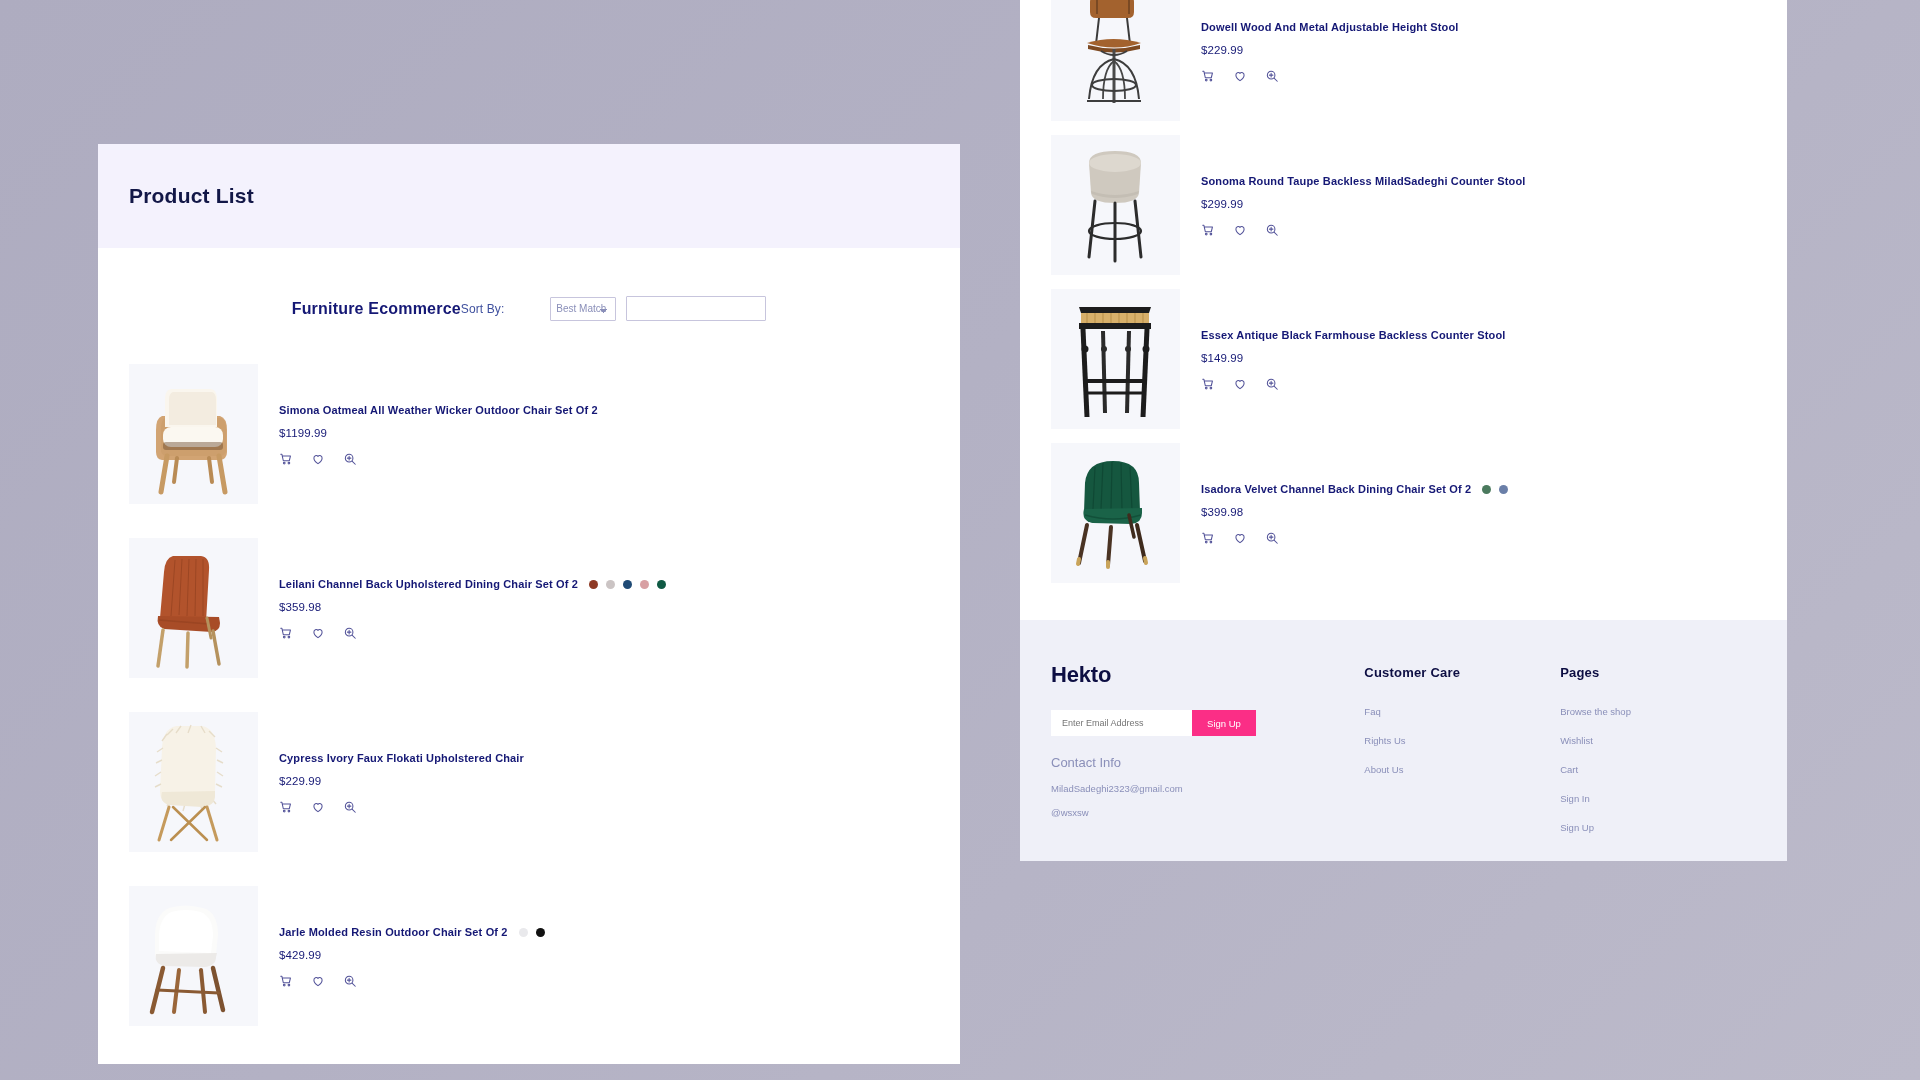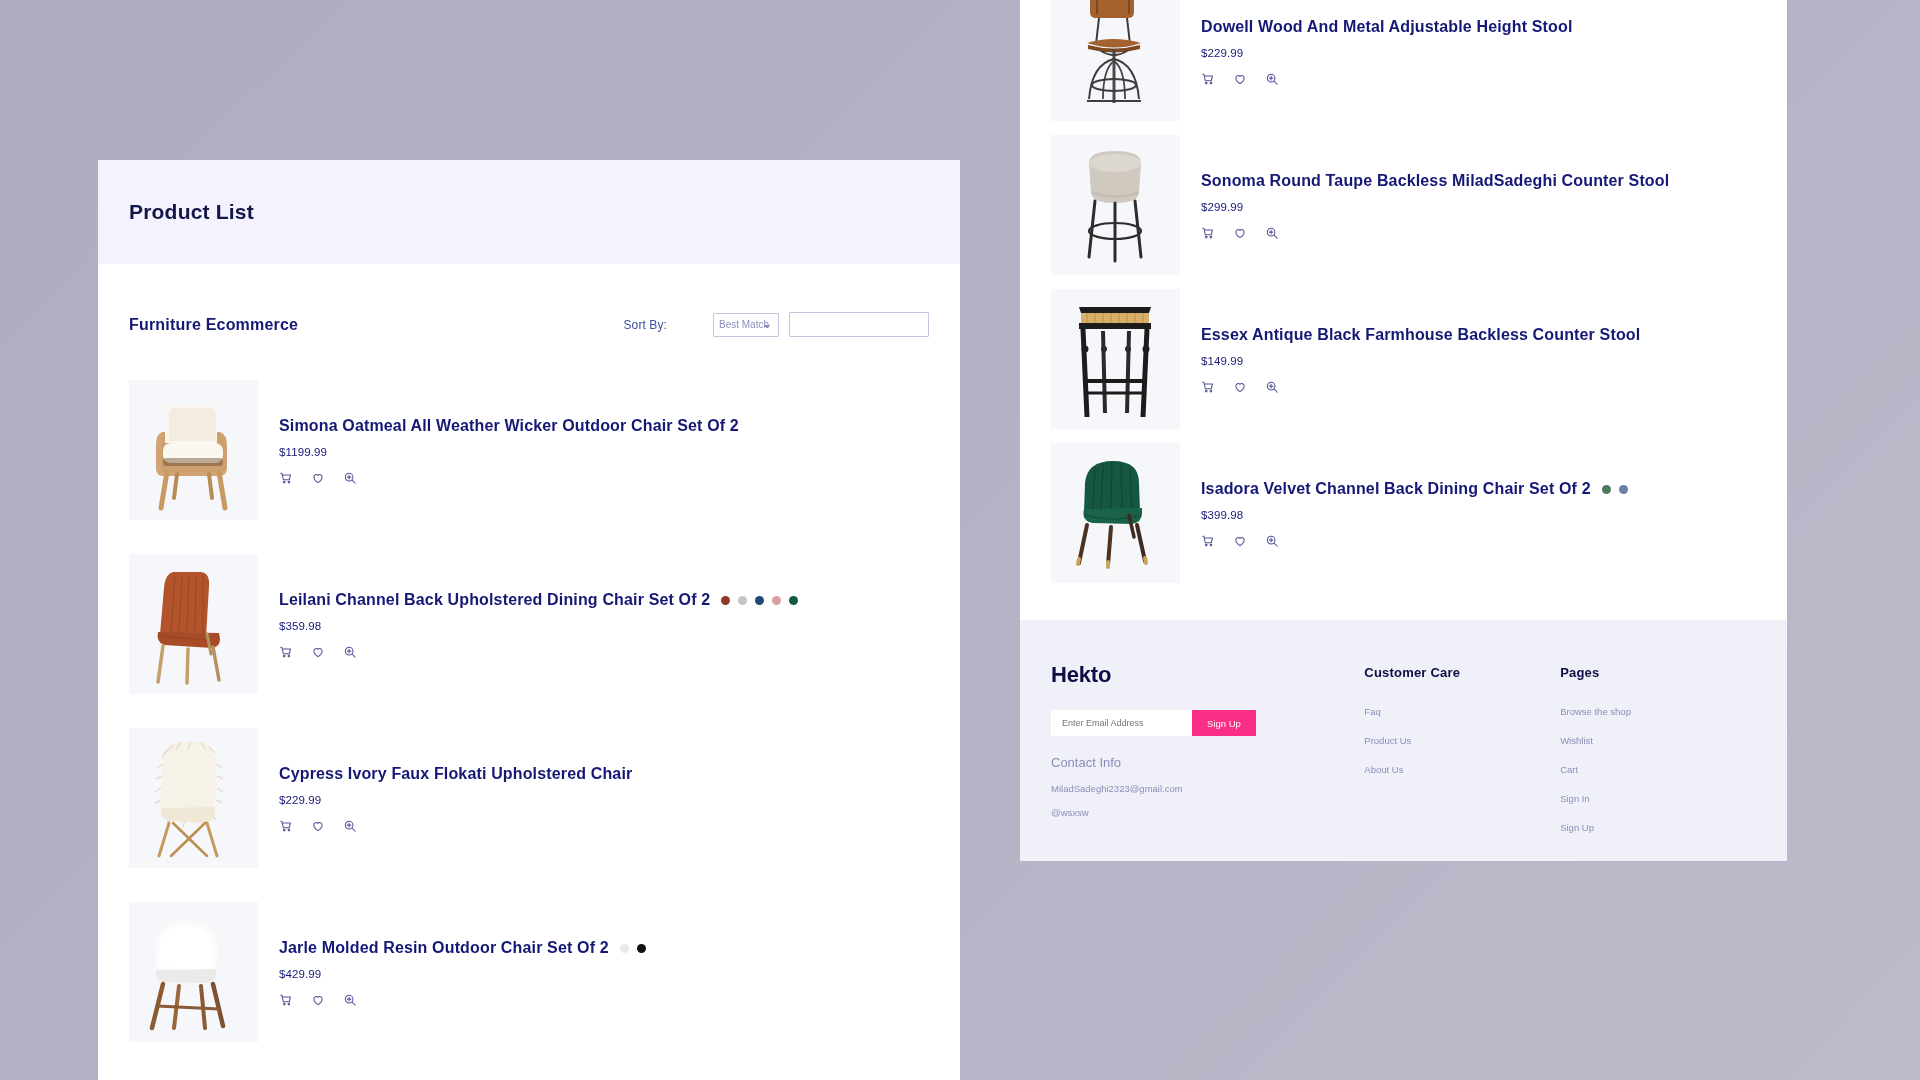"Dowell Wood And Metal Adjustable" .product-title { font-size: 16px -> 11px }
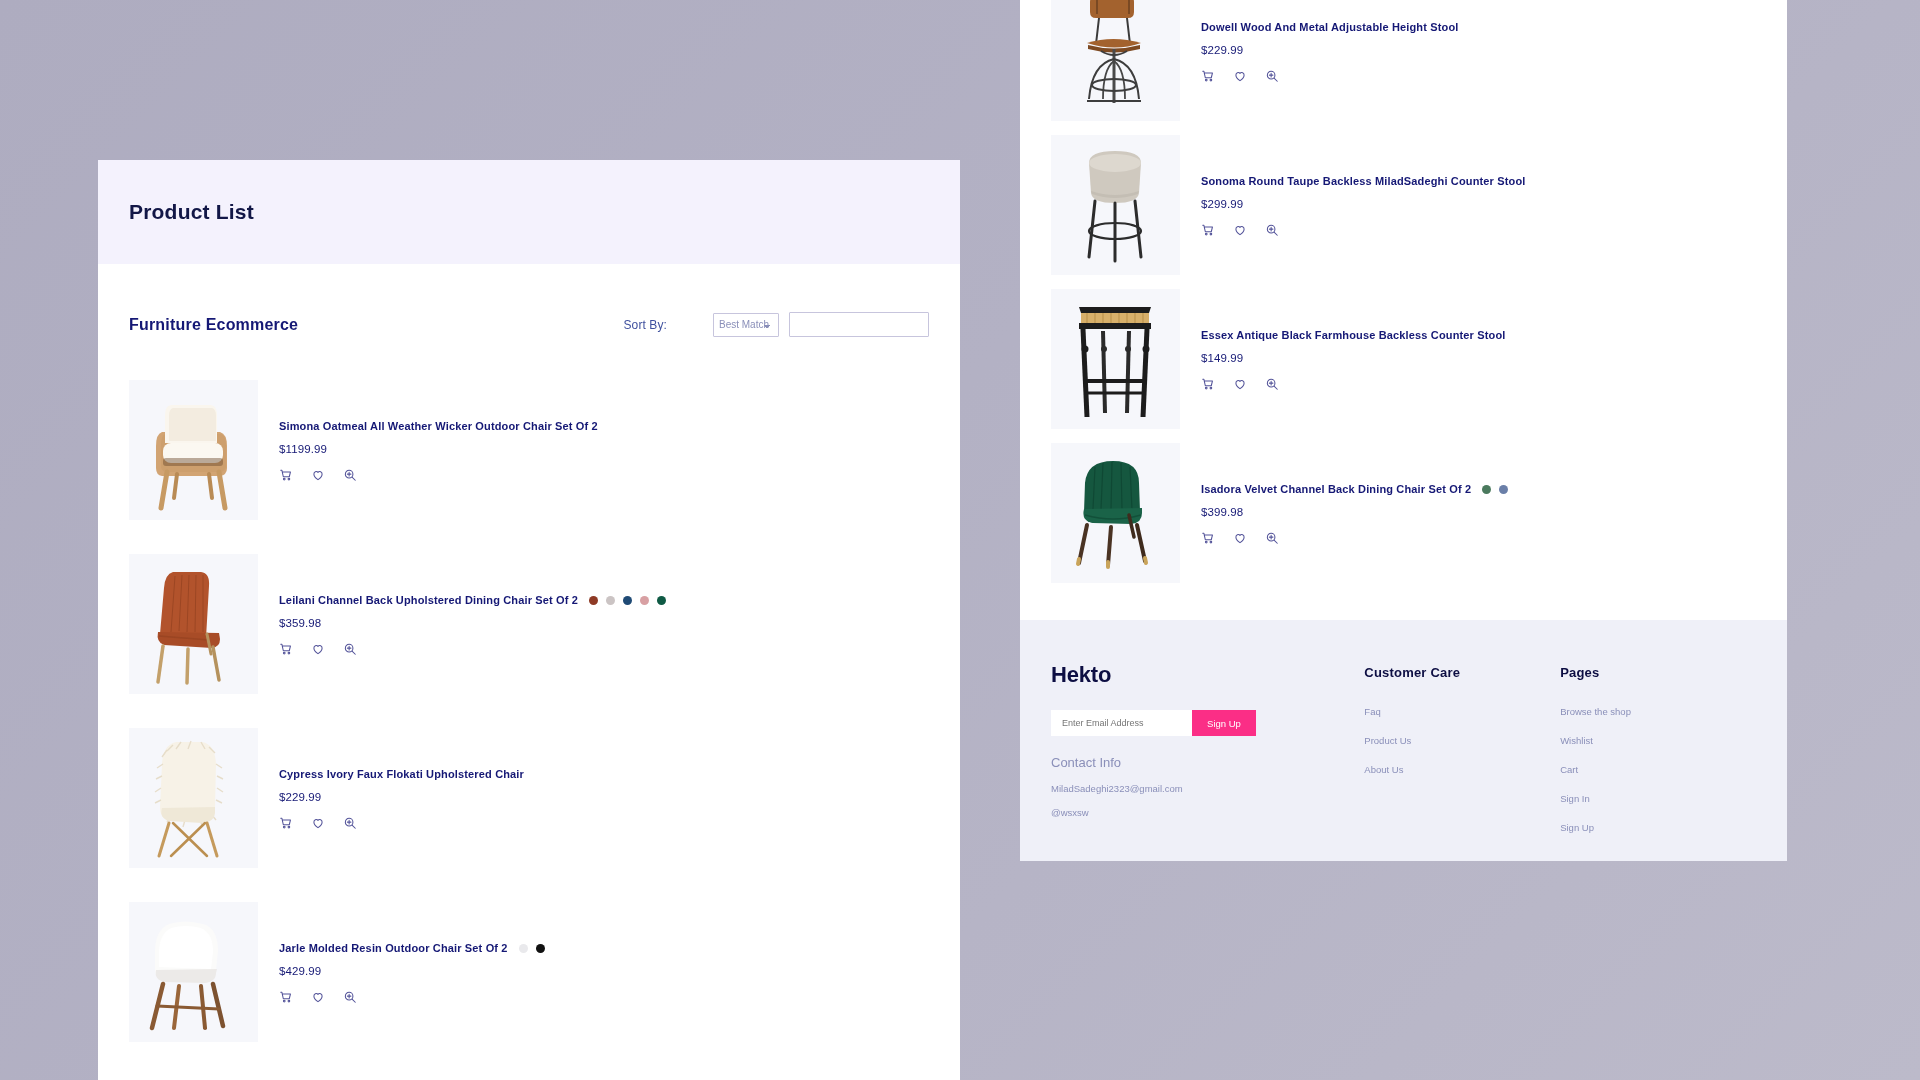"Product List" #left-panel { top: 160px -> 144px }
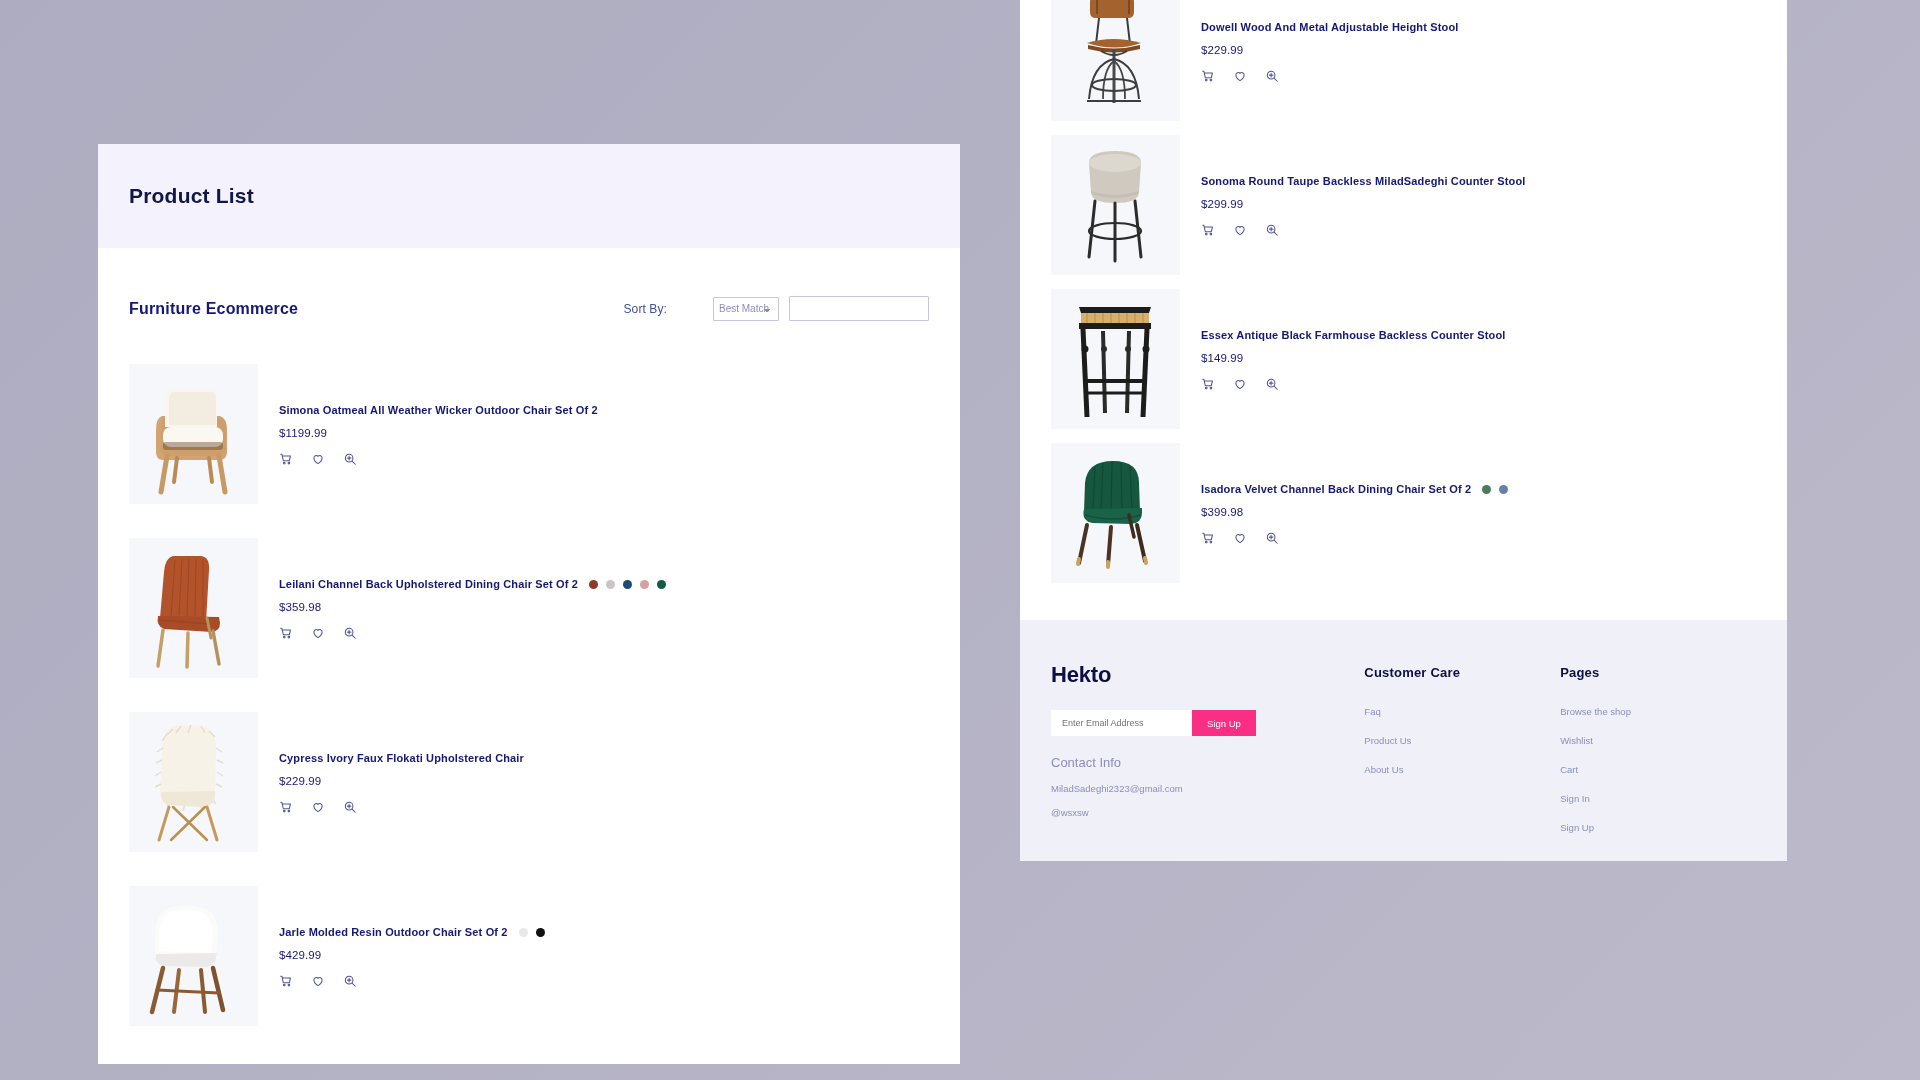"Furniture Ecommerce" .list-toolbar { justify-content: space-between -> center }
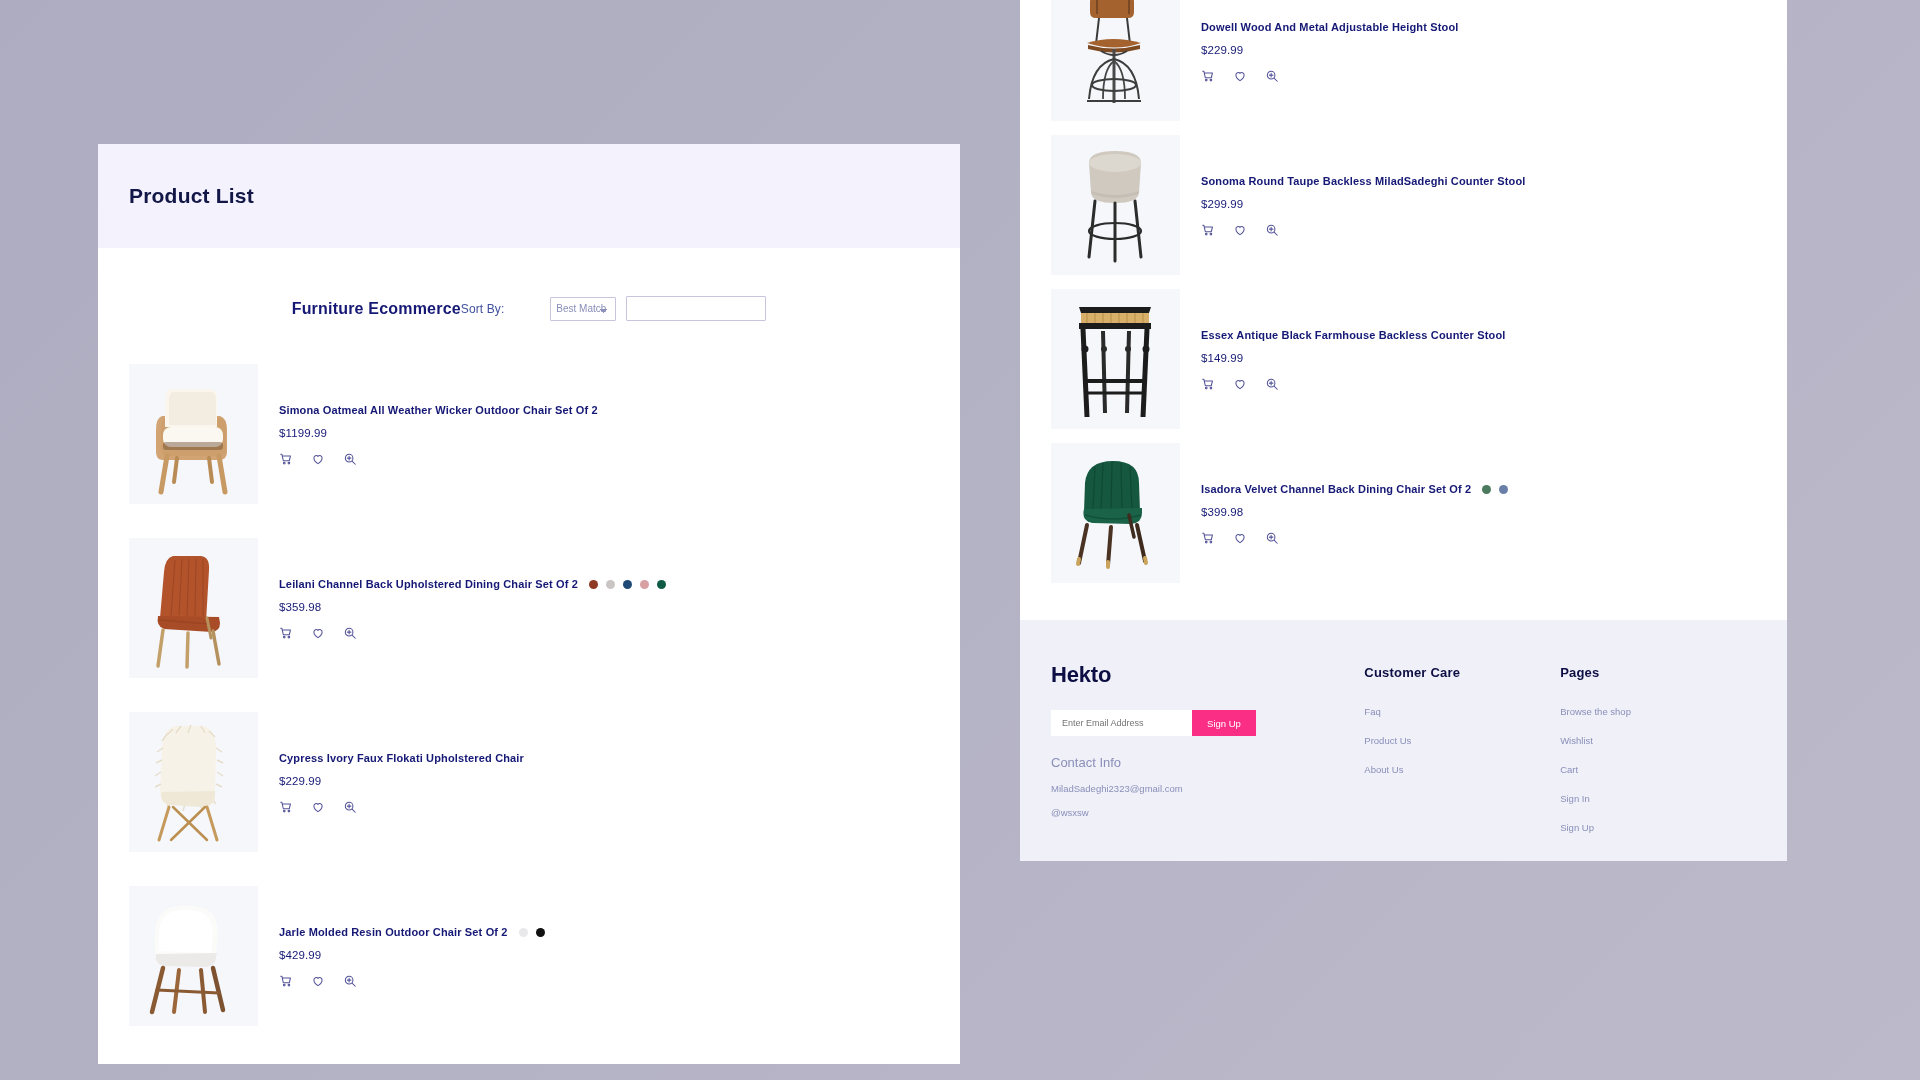"Product Us" a.footer-link { text: Product -> Rights }
